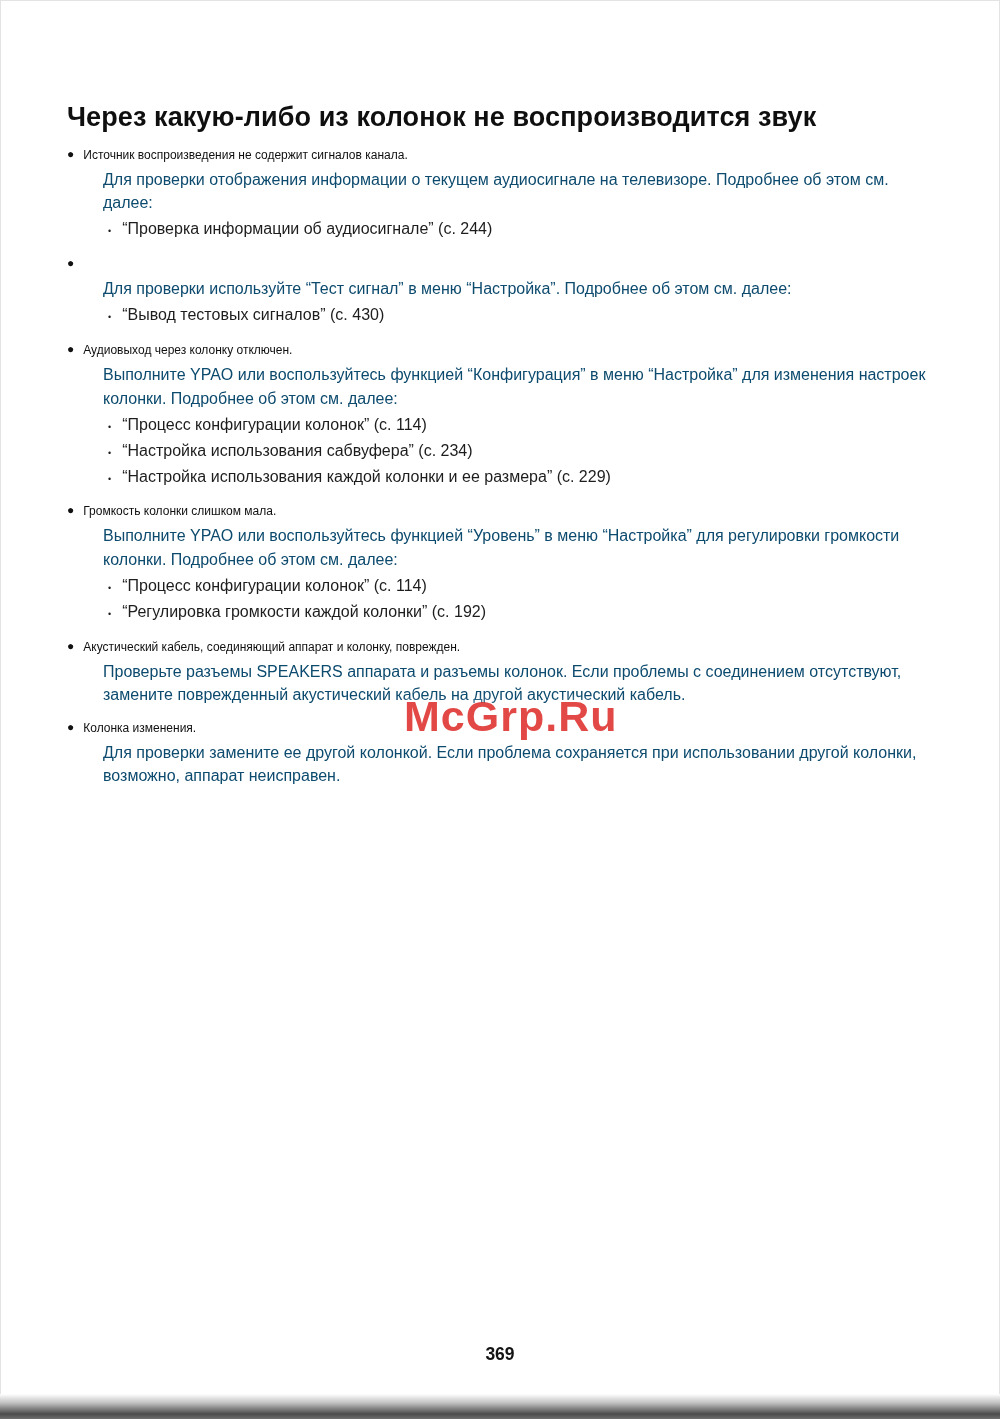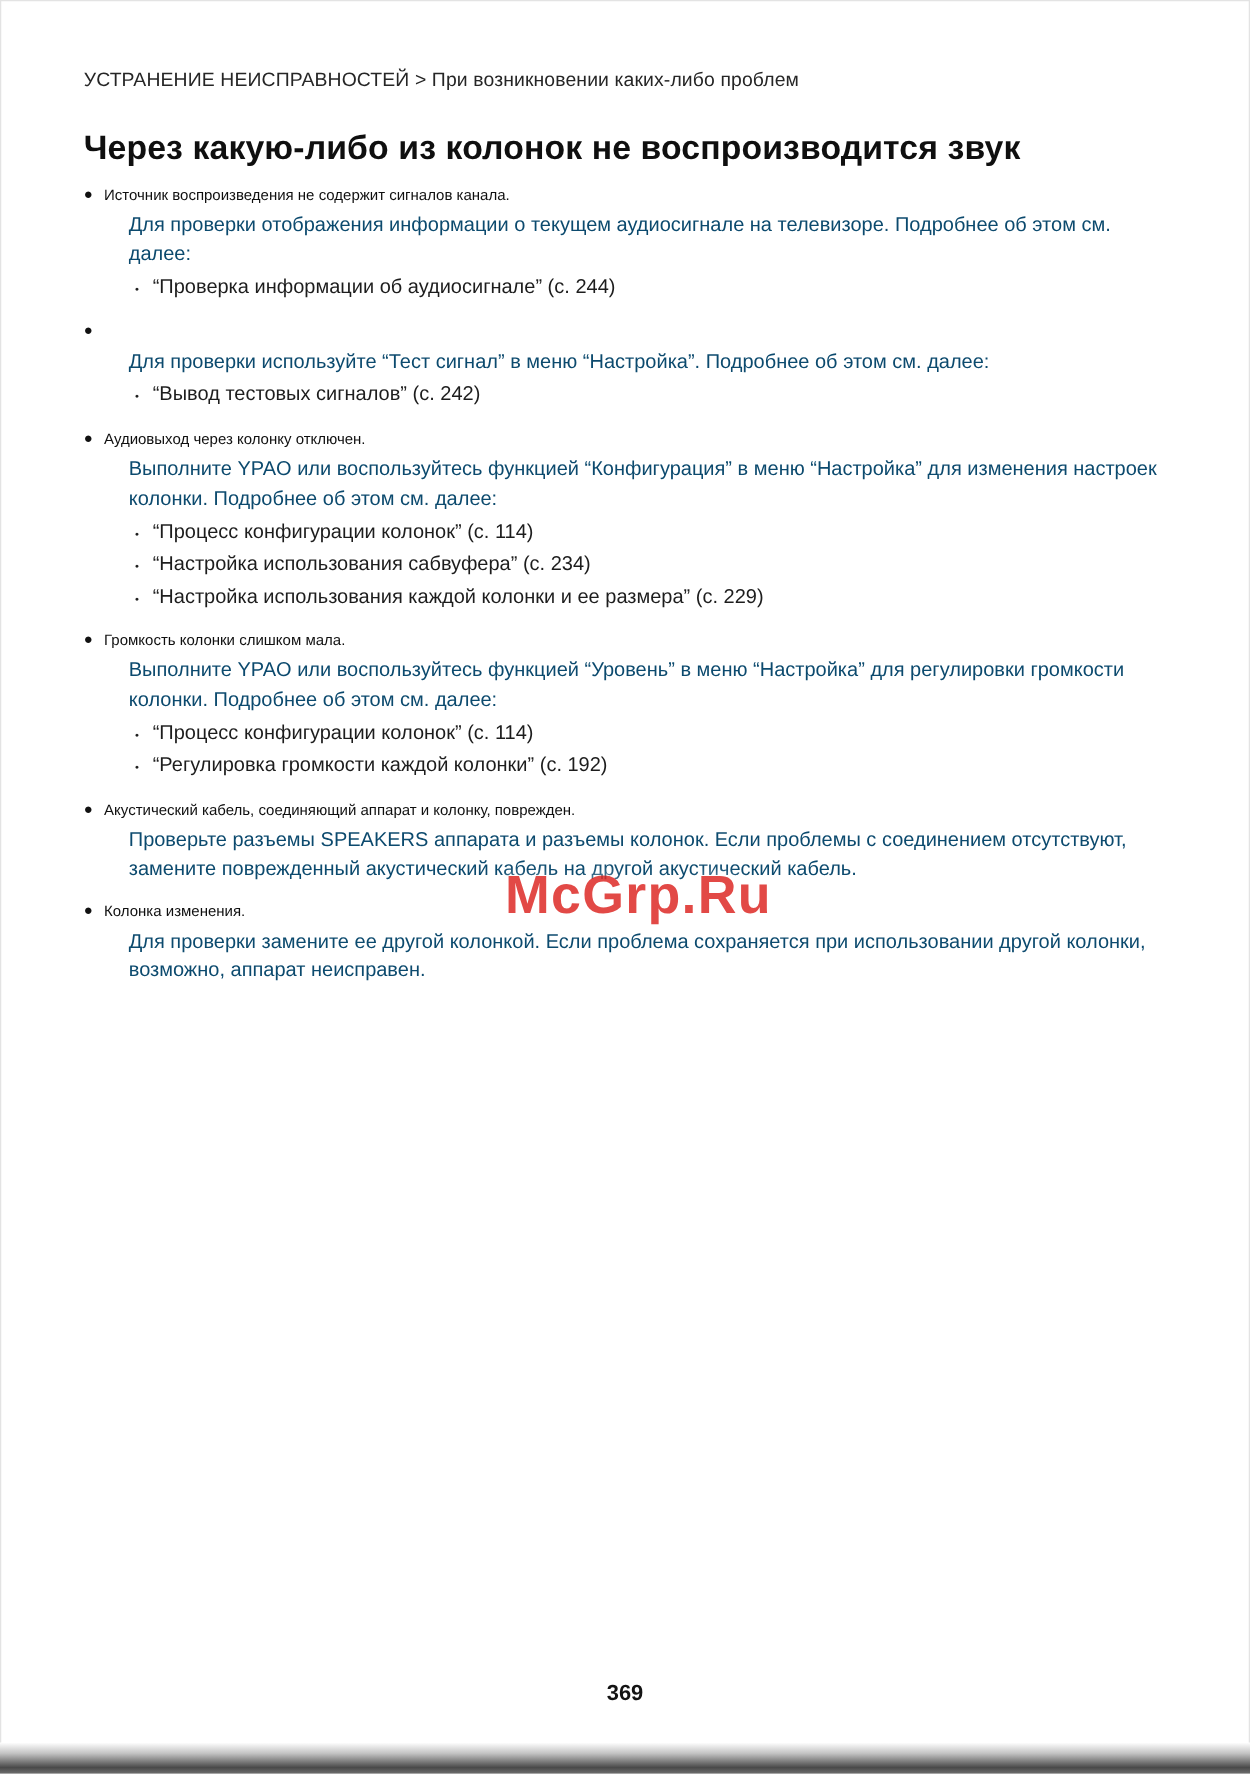"УСТРАНЕНИЕ НЕИСПРАВНОСТЕЙ > При" div.breadcrumb { html: <div>УСТРАНЕНИЕ НЕИСПРАВНОСТЕЙ &gt; При возникновении каких-либо проблем</div> -> none }
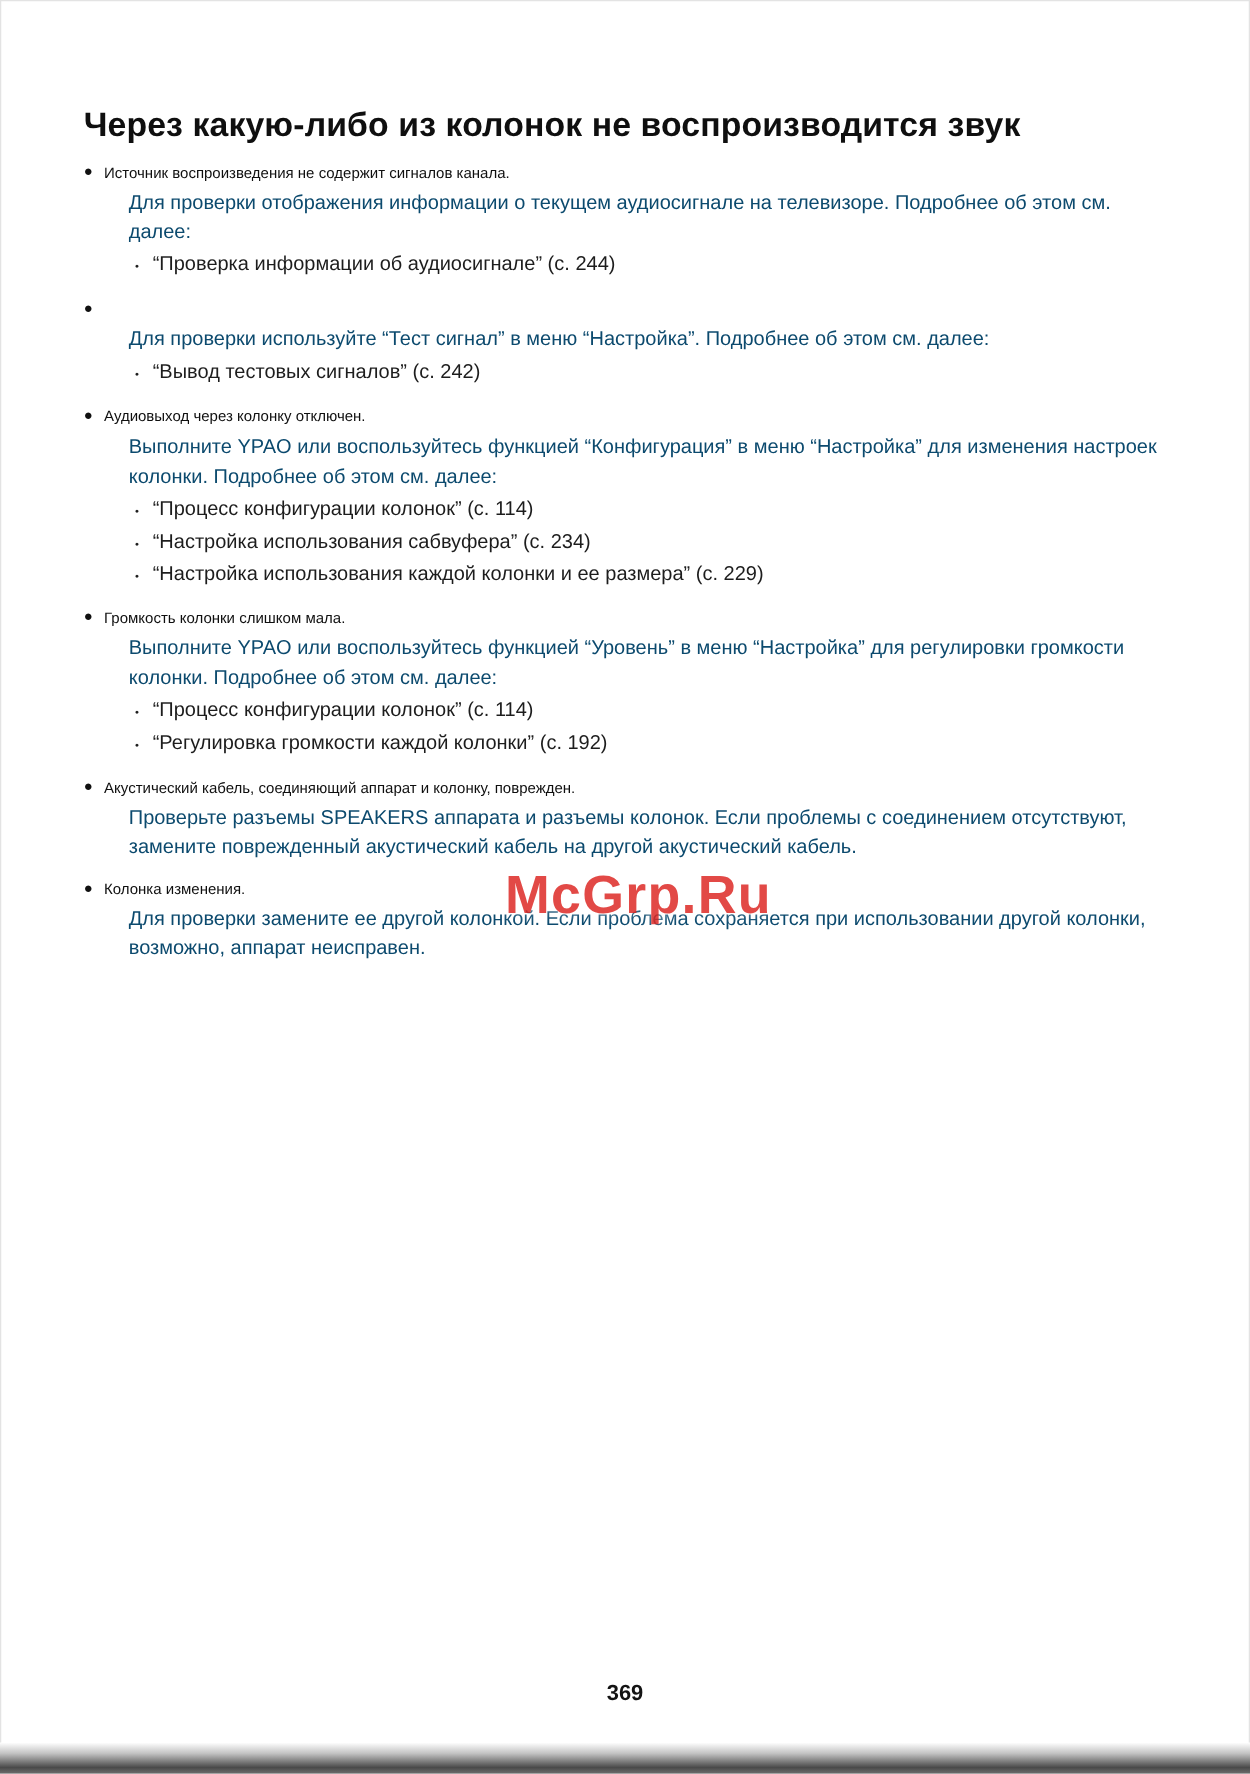"Через какую-либо из колонок не" .title { margin-top: 29px -> 46px }
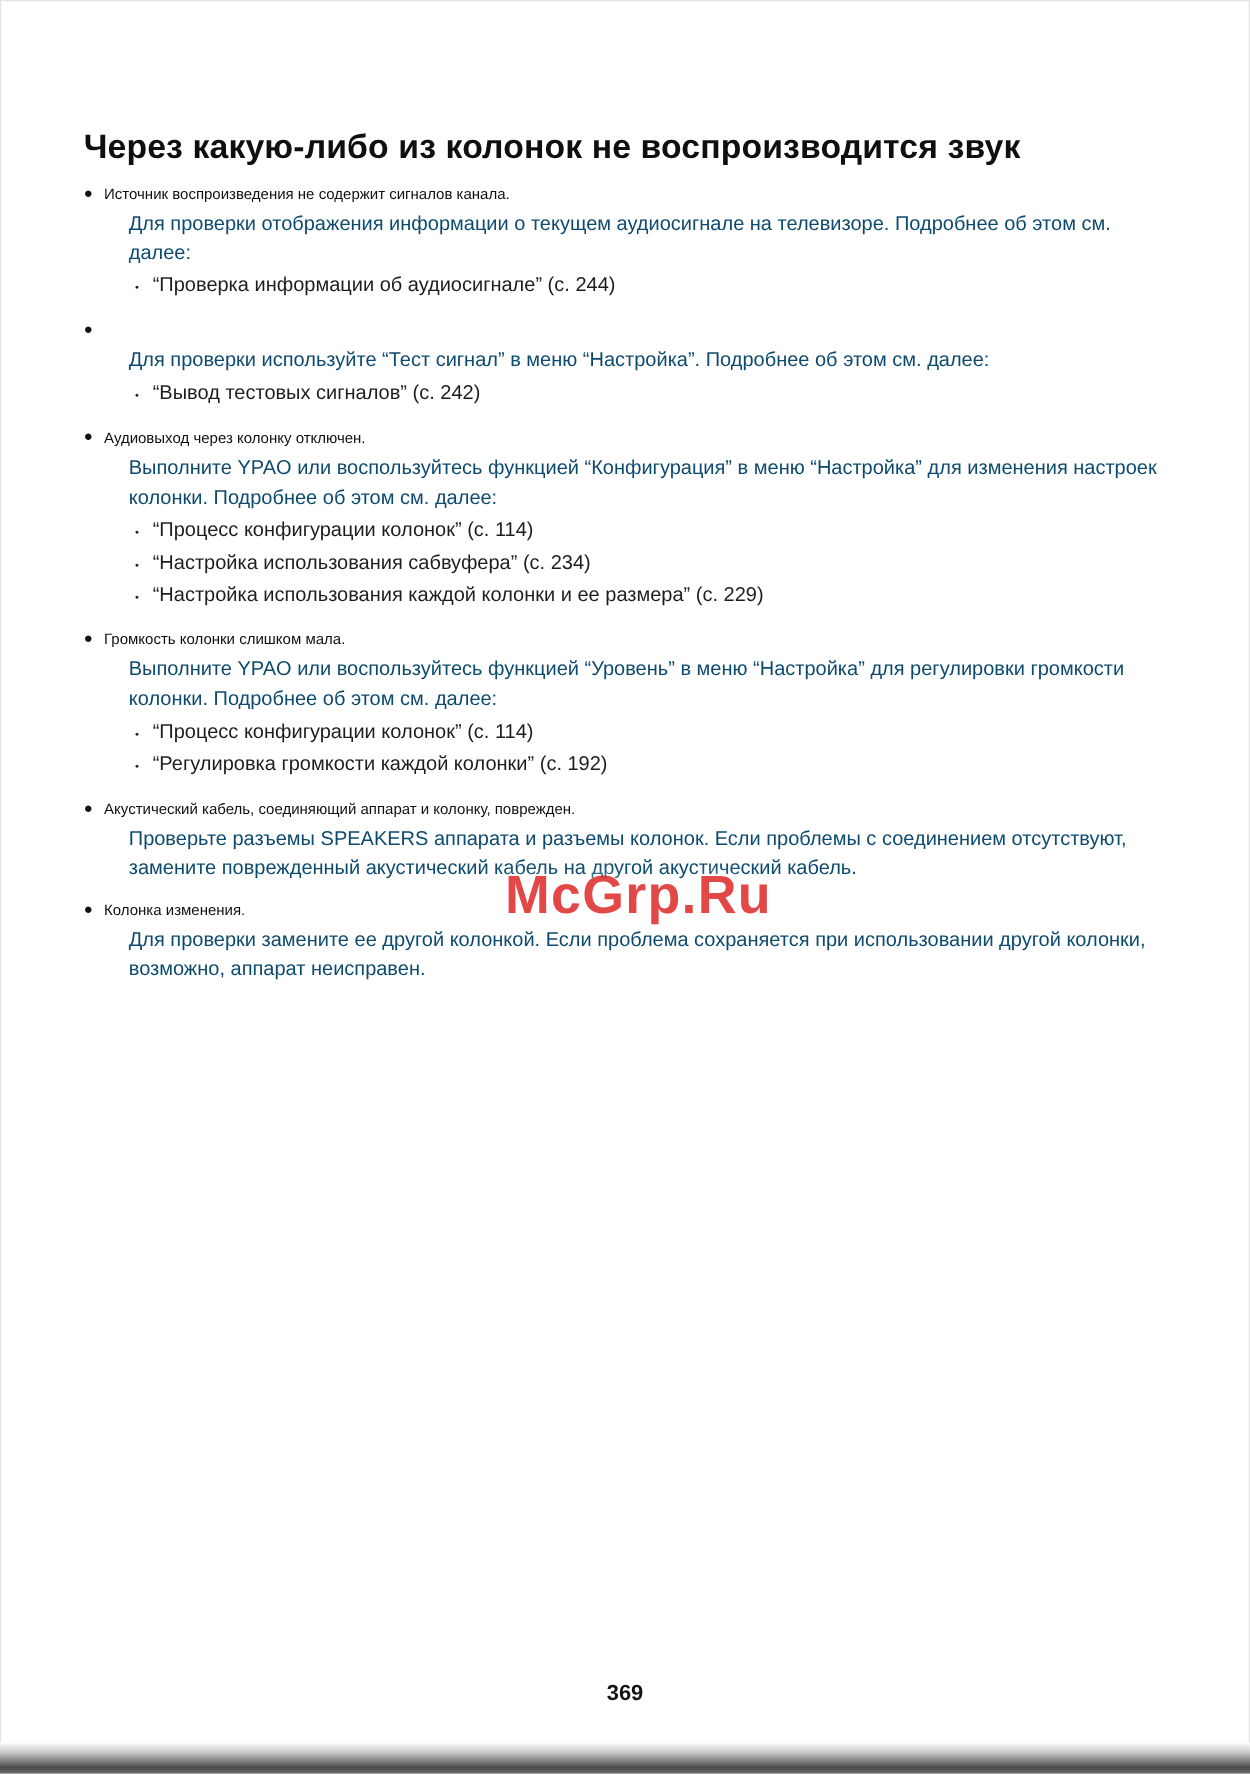"“Вывод тестовых сигналов” (с. 242)" span.link-text { text: 242 -> 430 }
